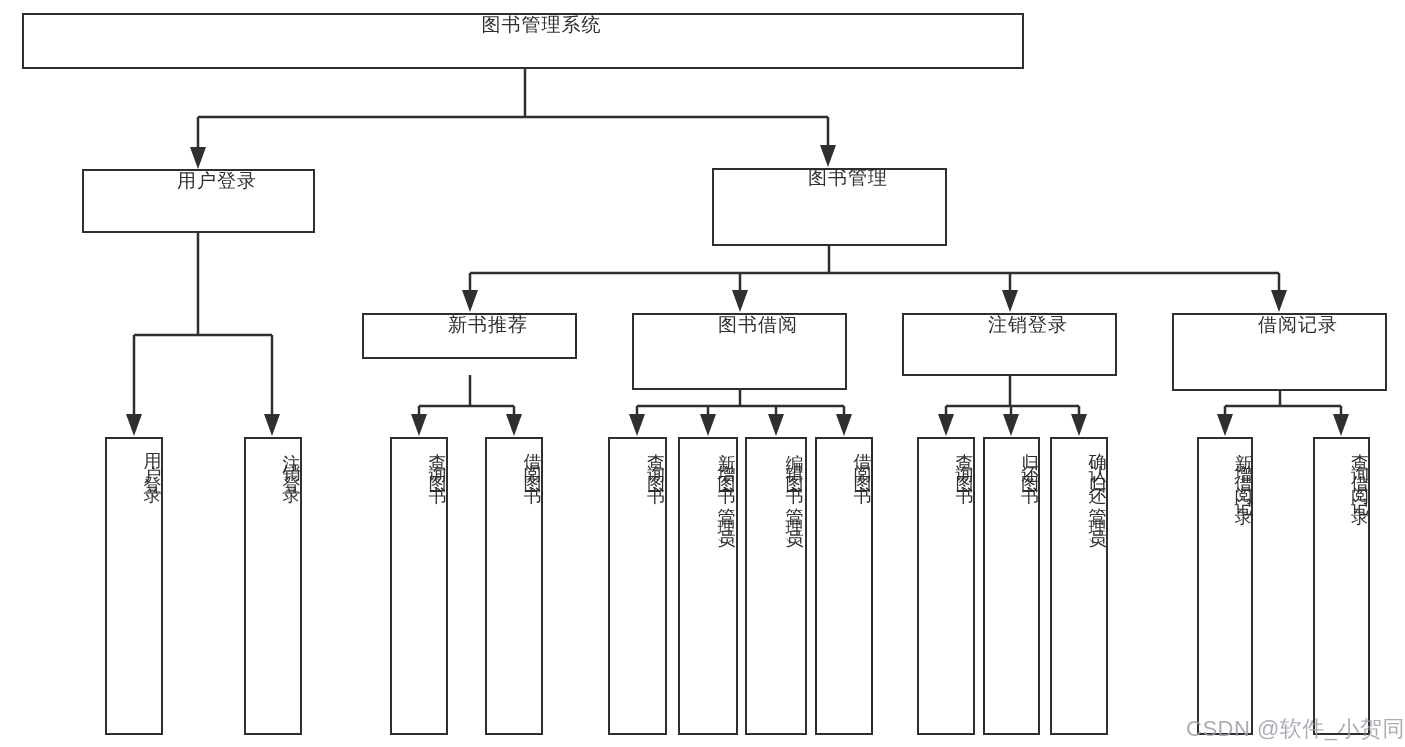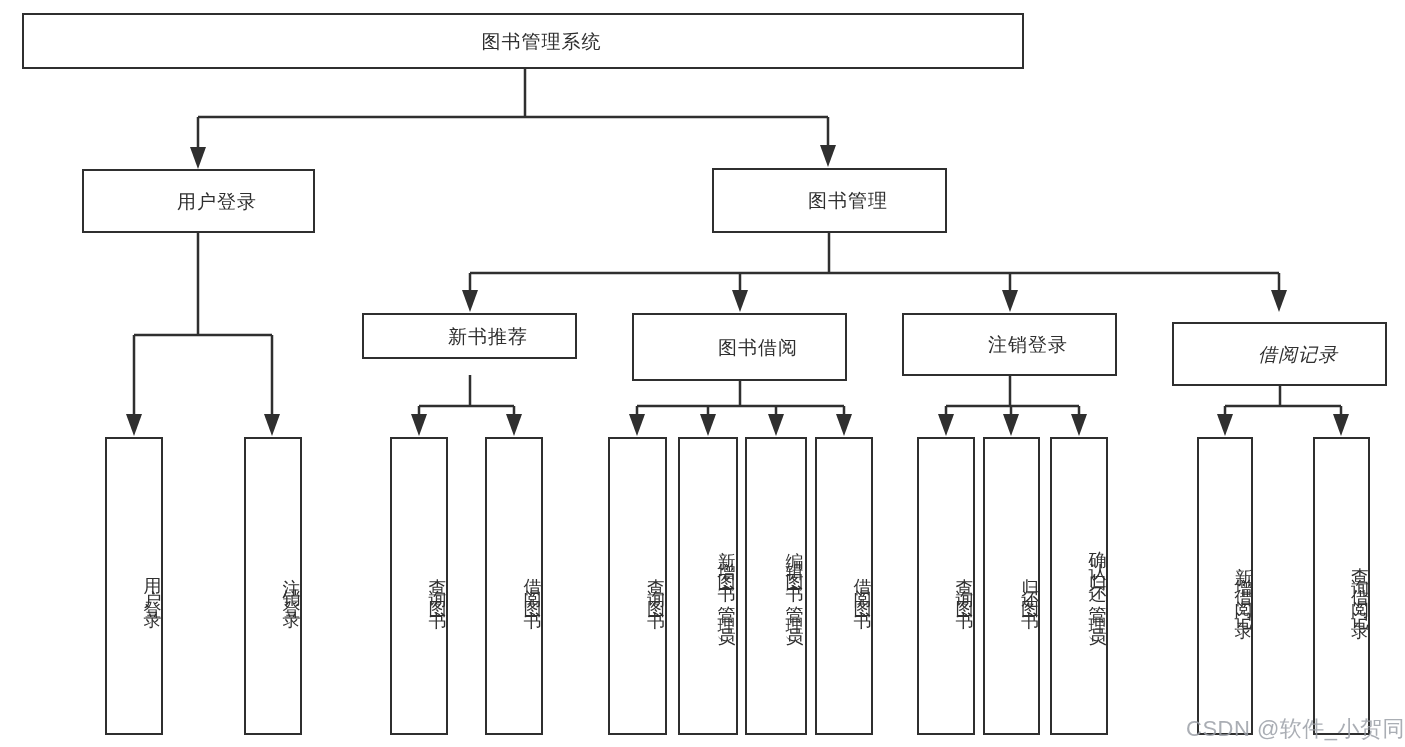"图书管理系统" .node { align-items: center -> none }
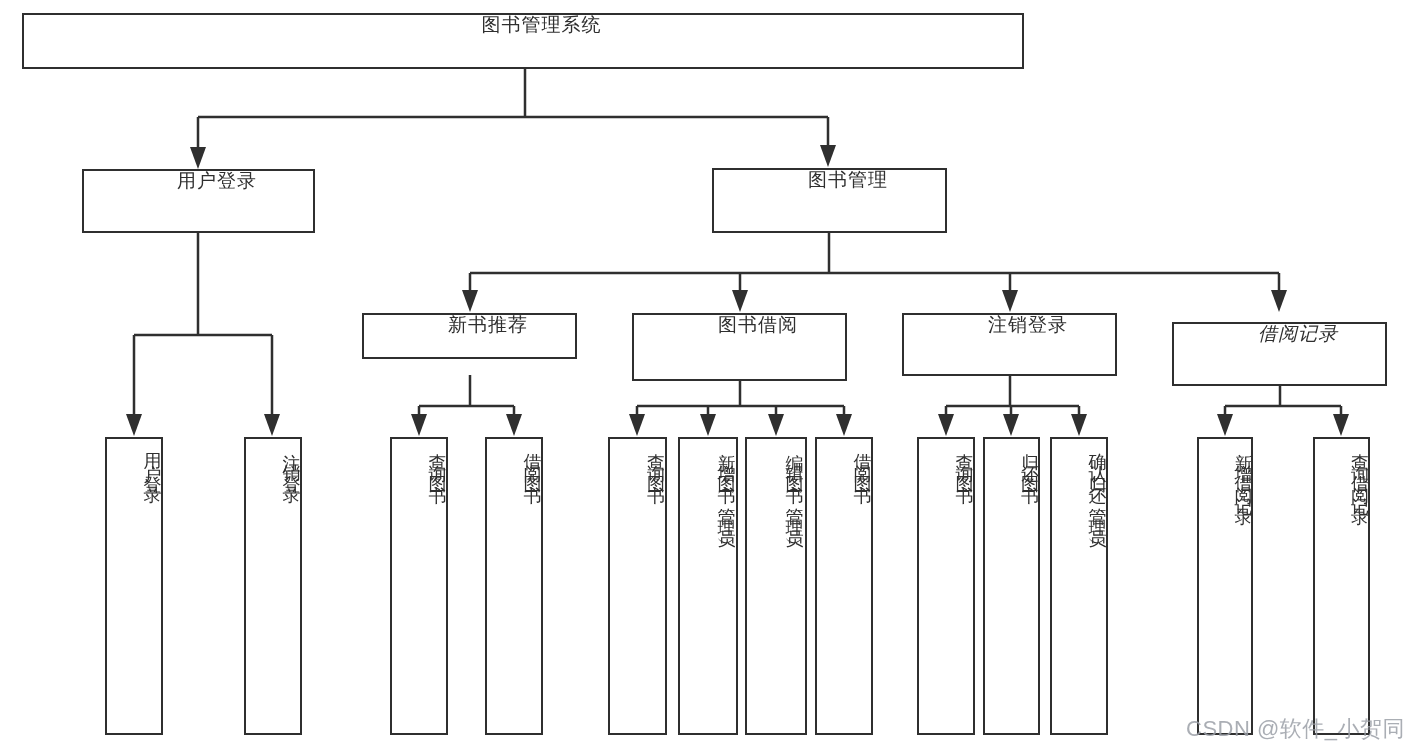"图书管理" div.node { font-family: none -> Liberation Mono, monospace; height: 65px -> 78px }
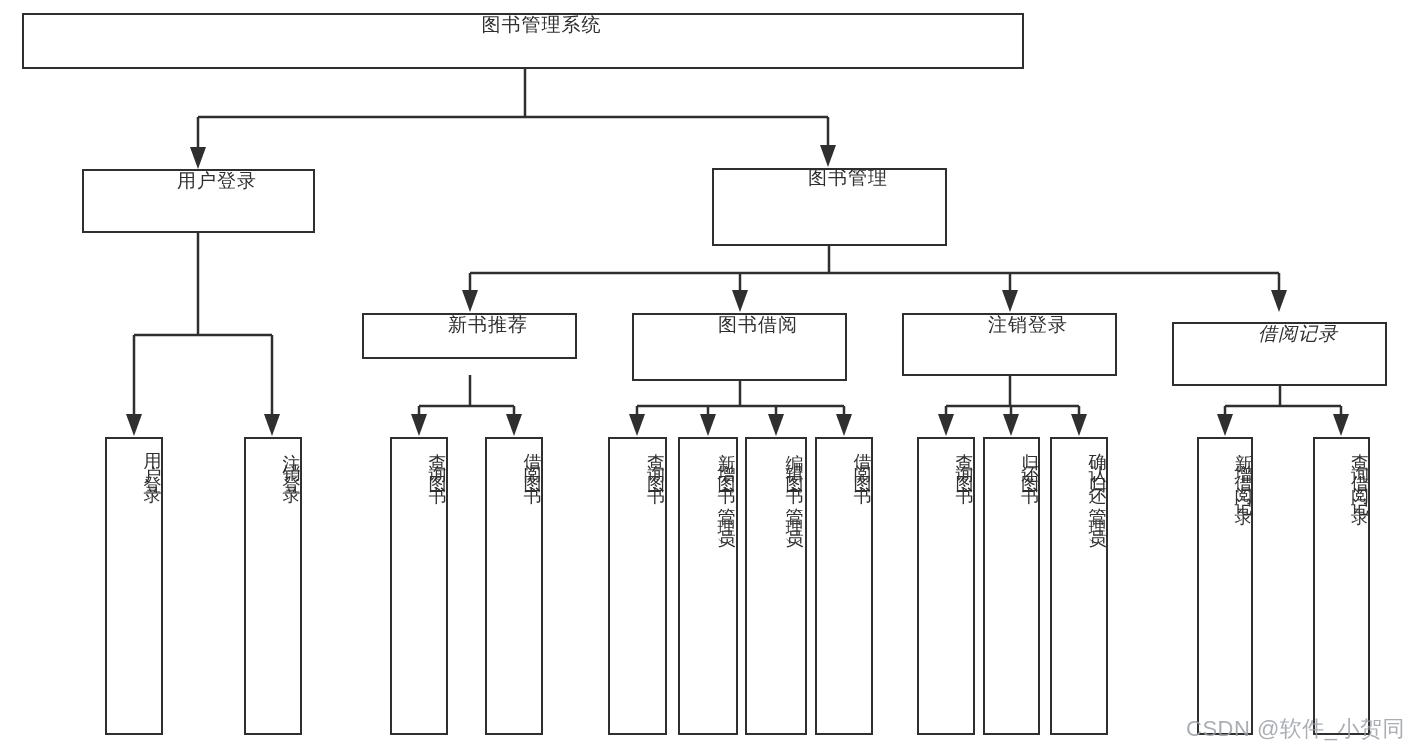"图书借阅" div.node { height: 68px -> 77px }
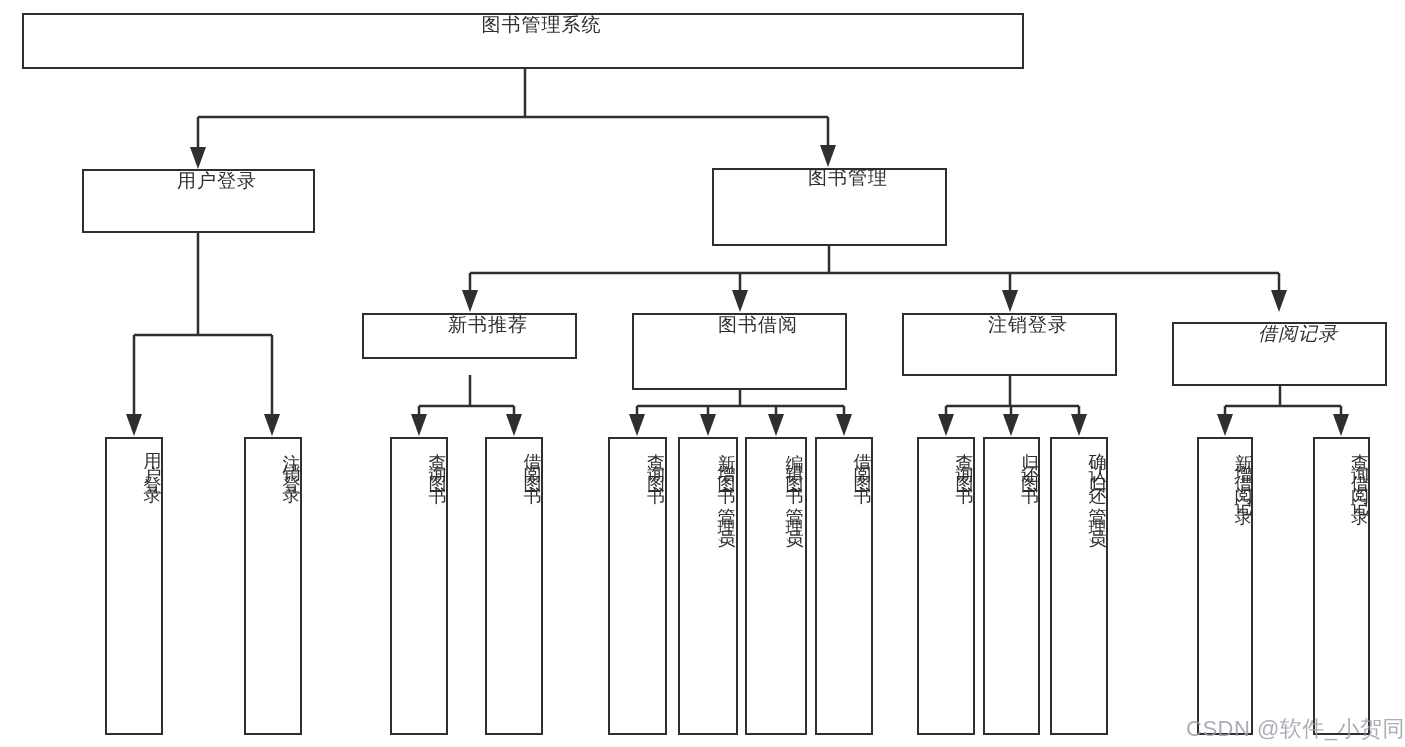"借阅记录" div.node { font-style: italic -> none; height: 64px -> 78px; top: 322px -> 313px }
